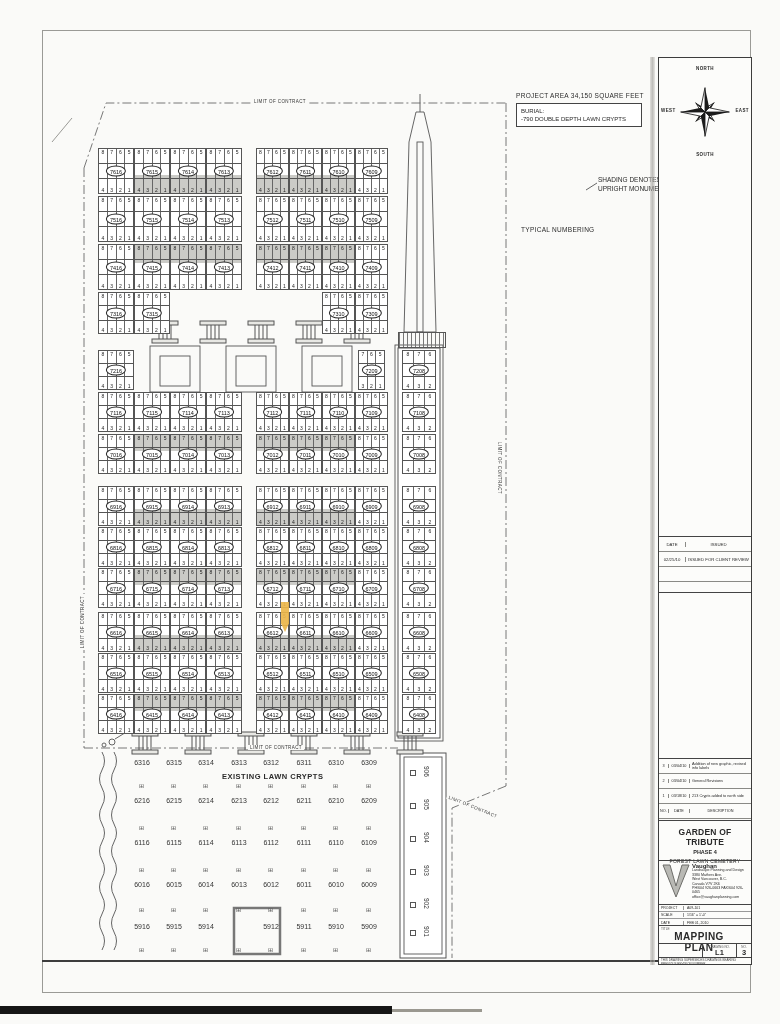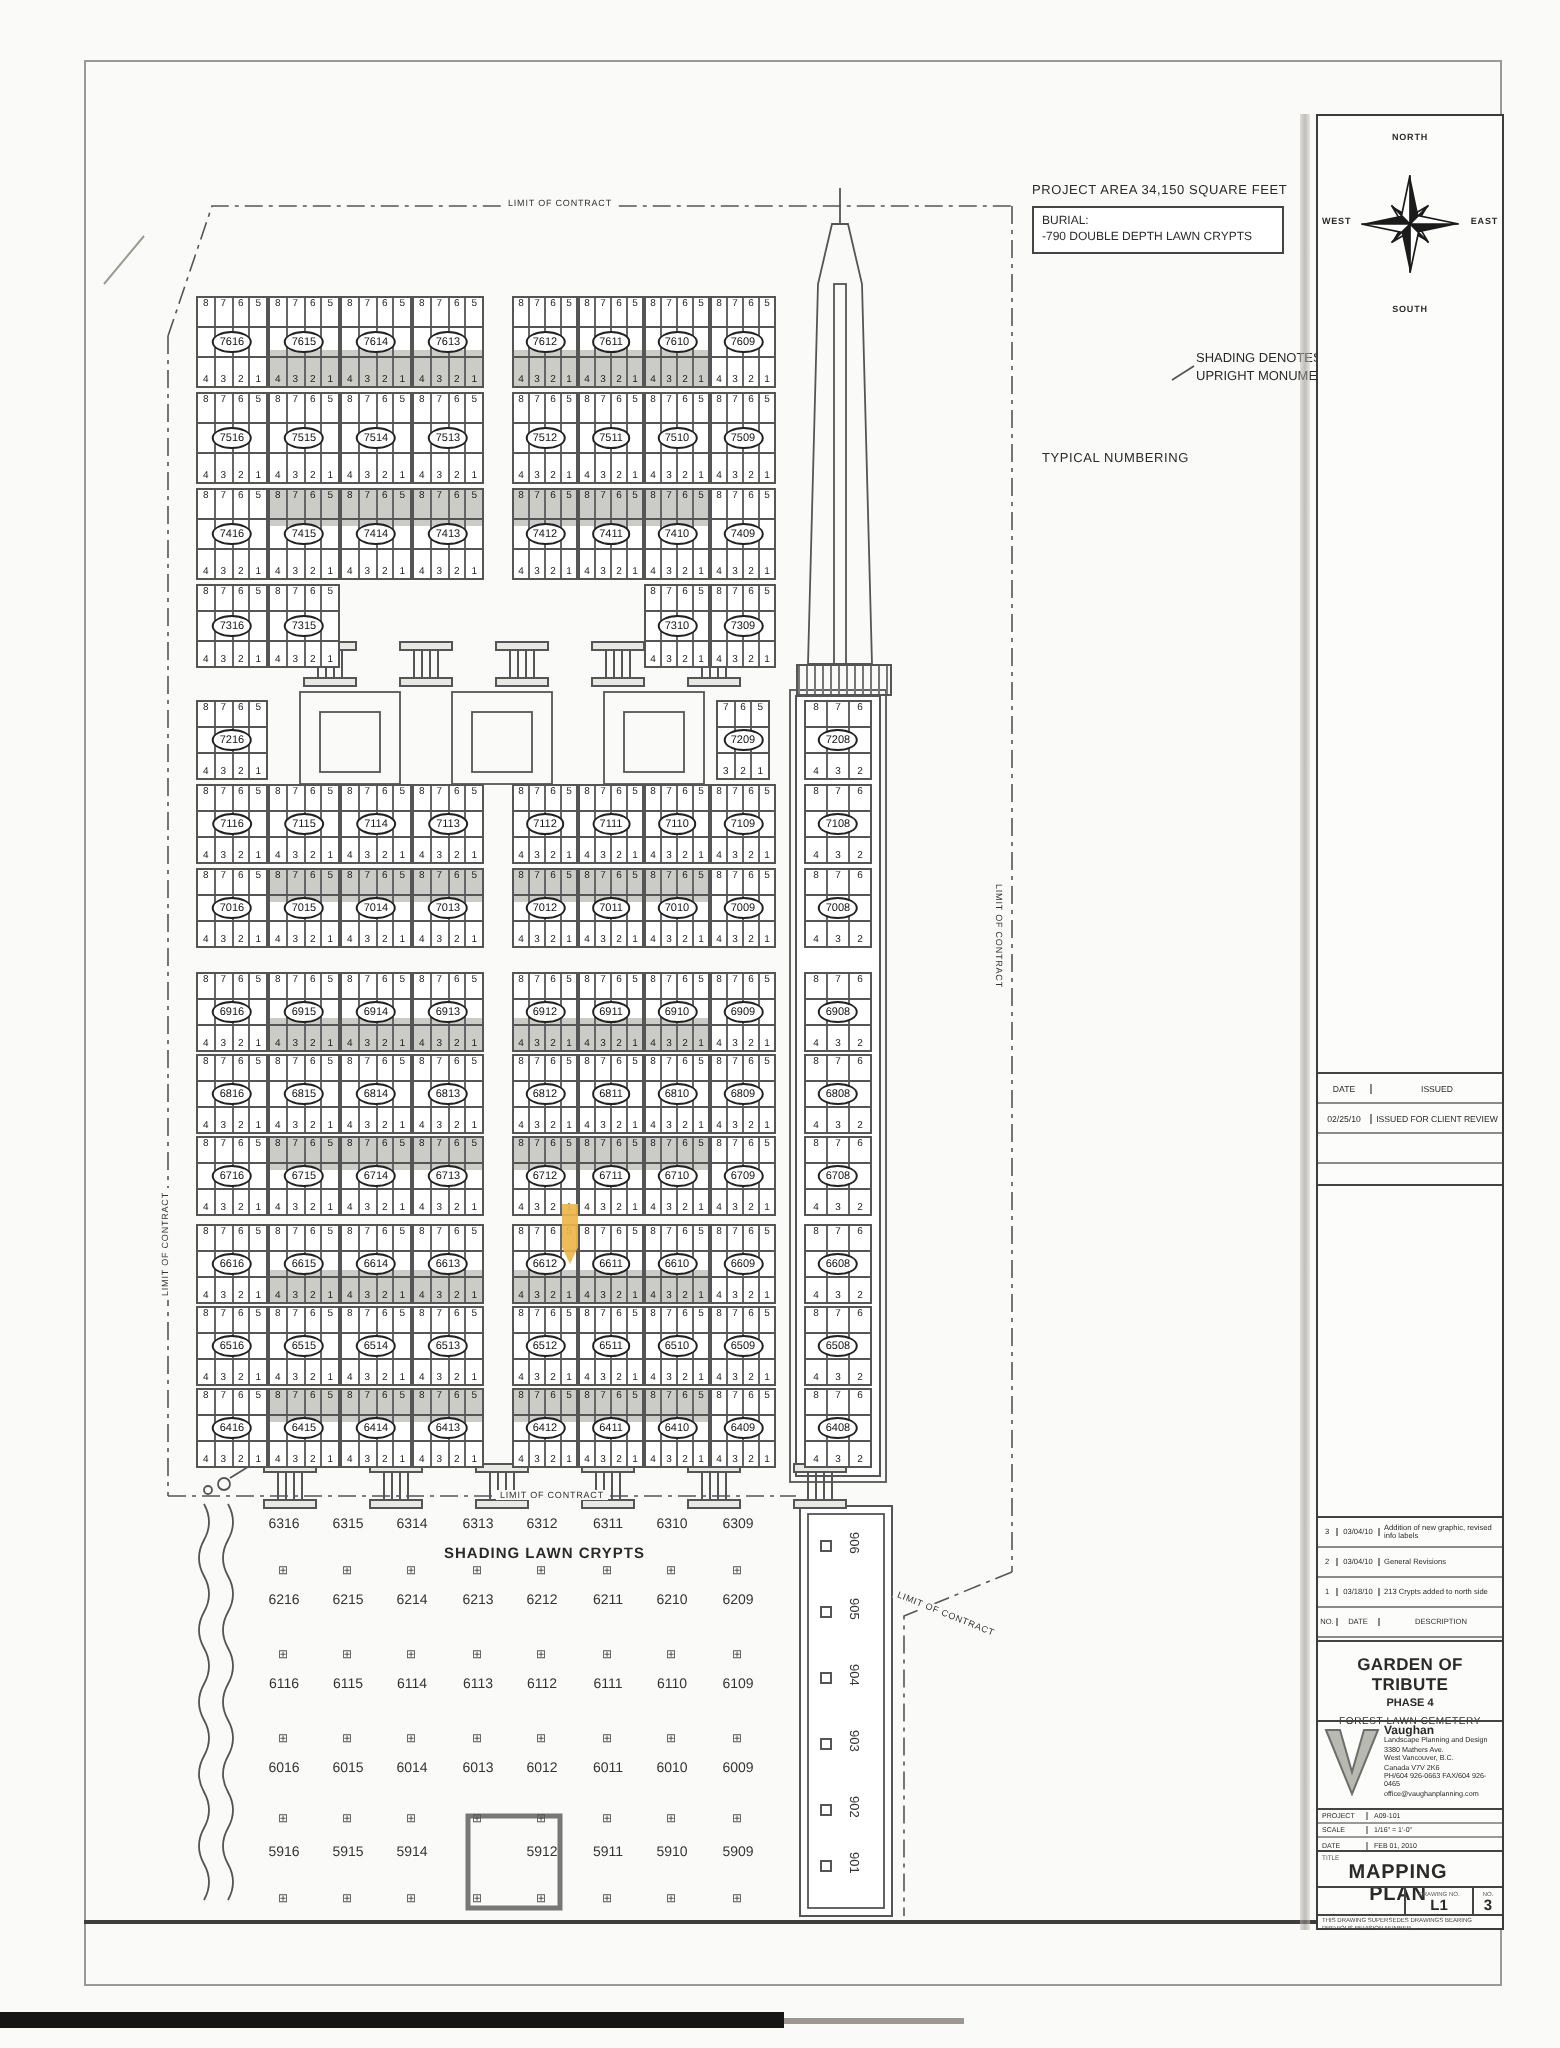"SHADING LAWN CRYPTS" div.exist-title { text: SHADING -> EXISTING }
